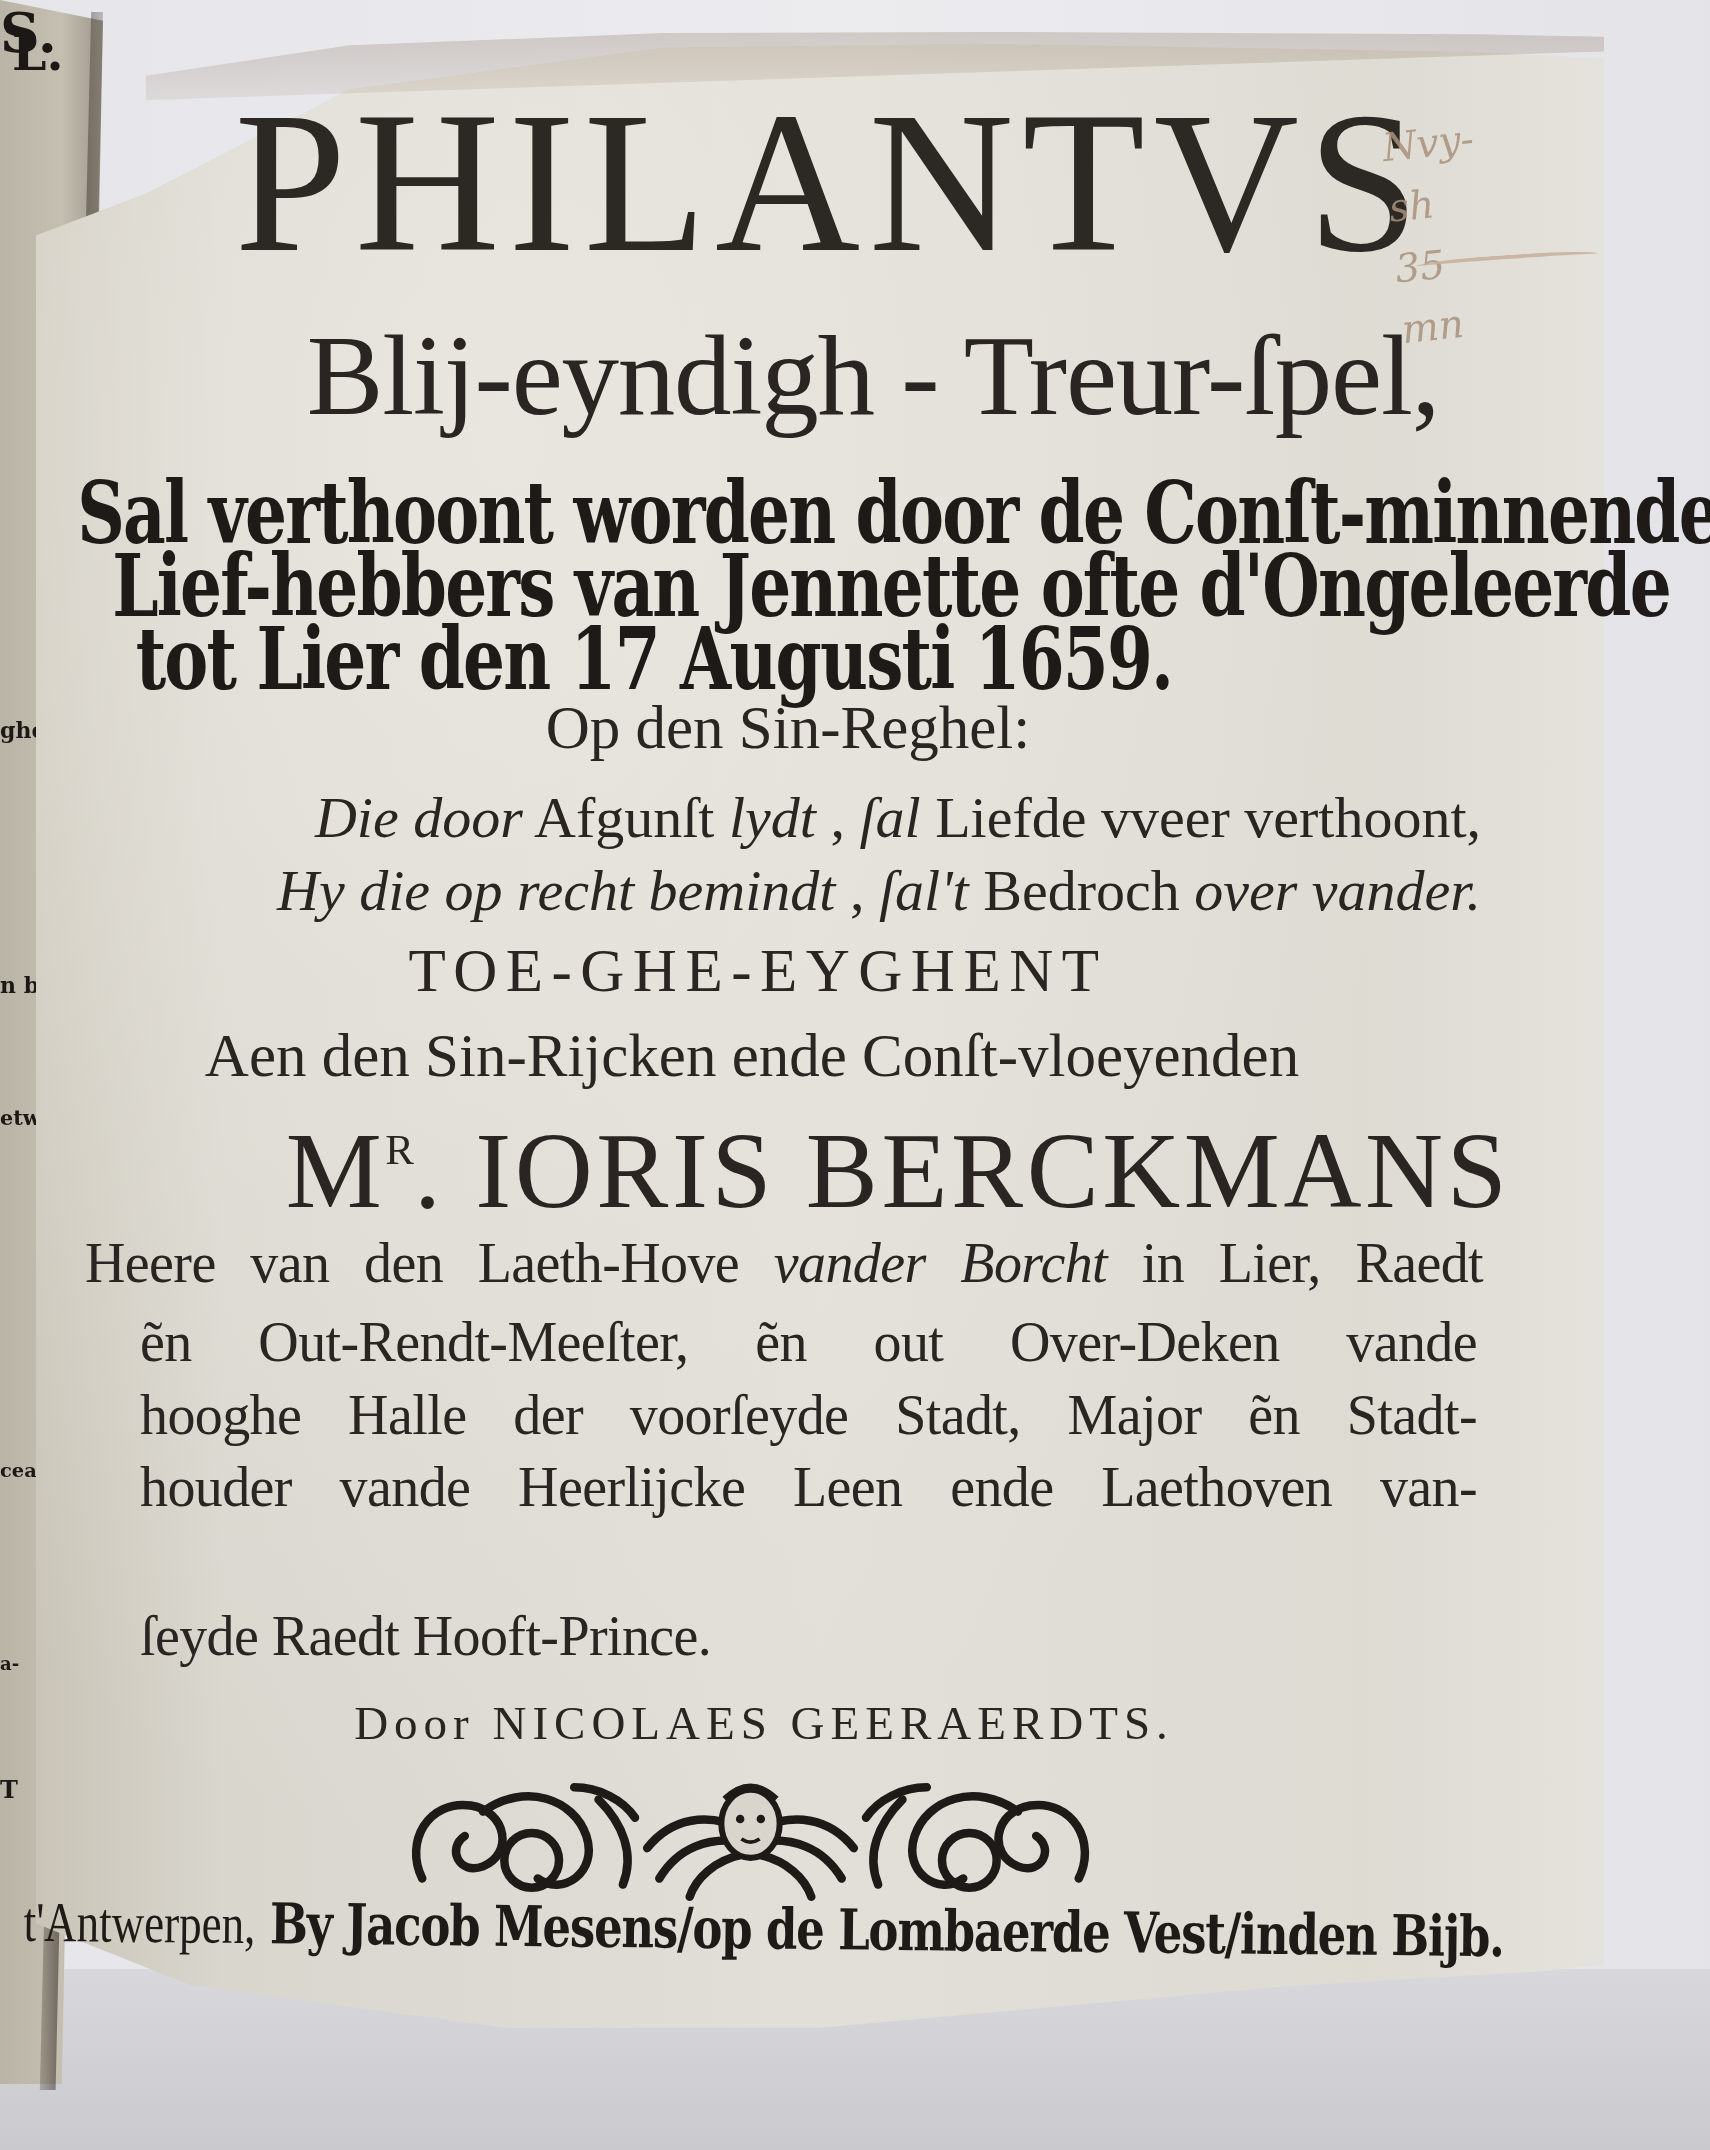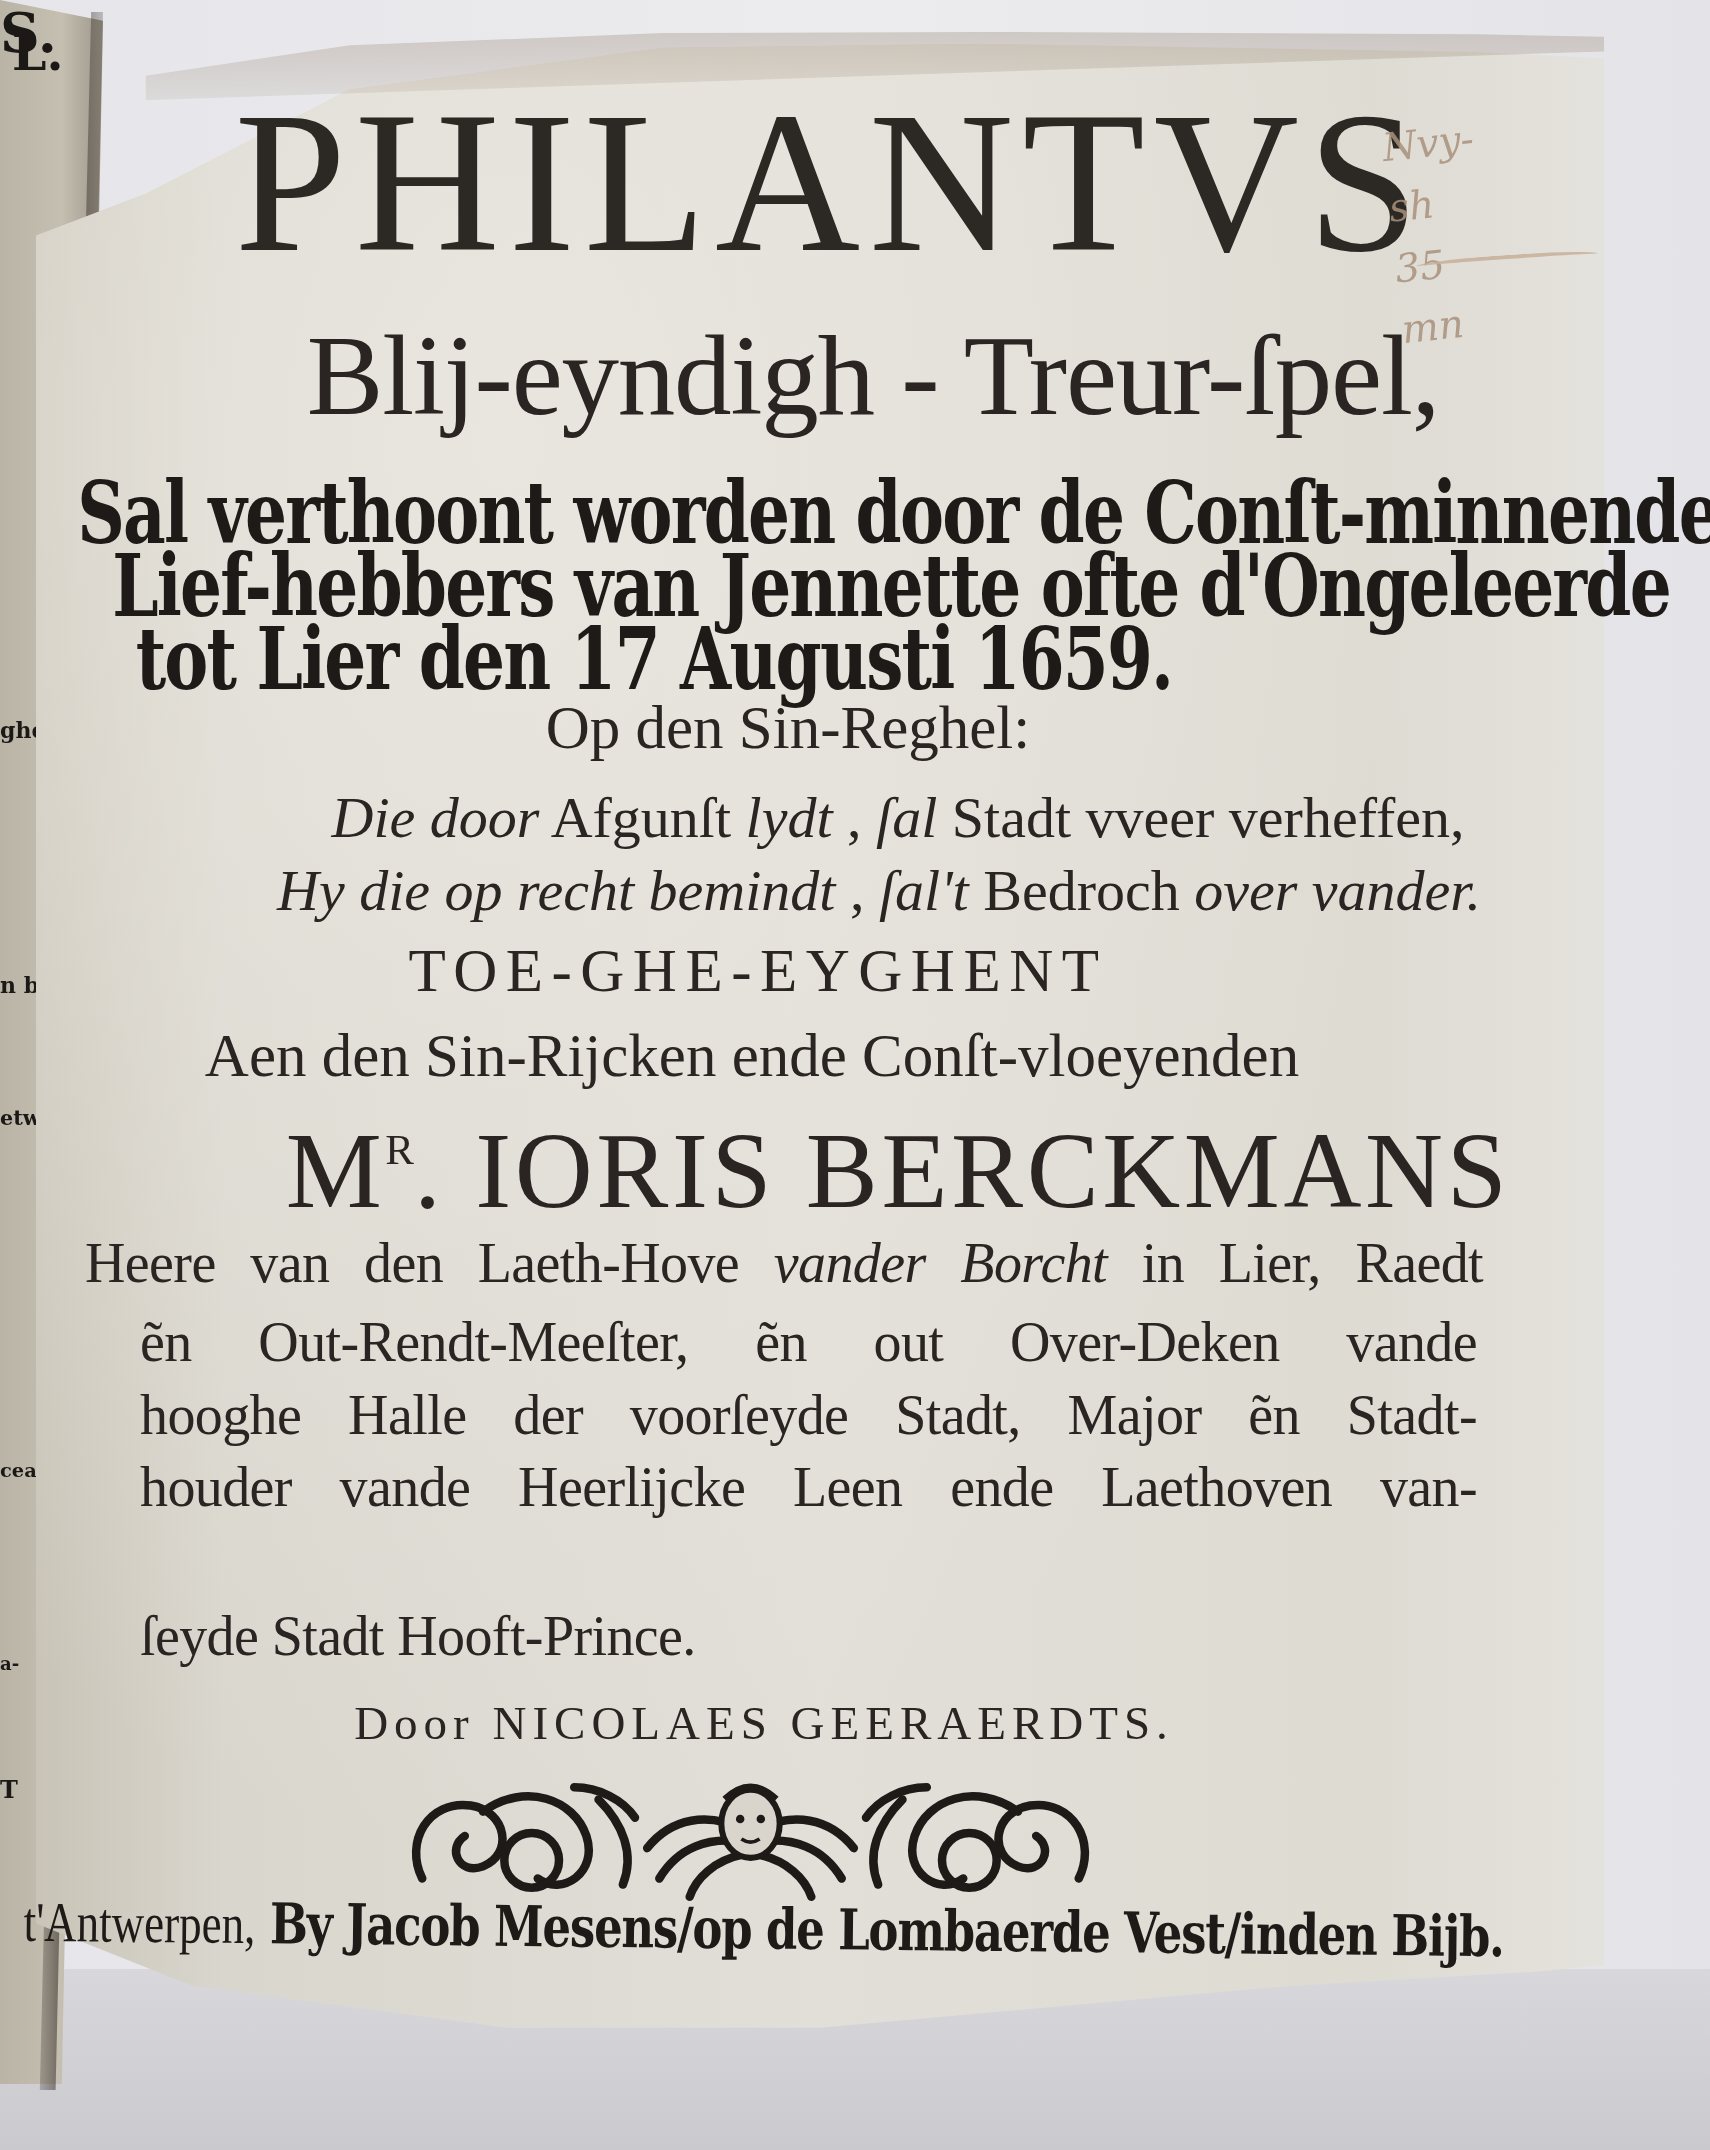"Stadt vveer verheffen," span { text: Stadt vveer verheffen -> Liefde vveer verthoont }
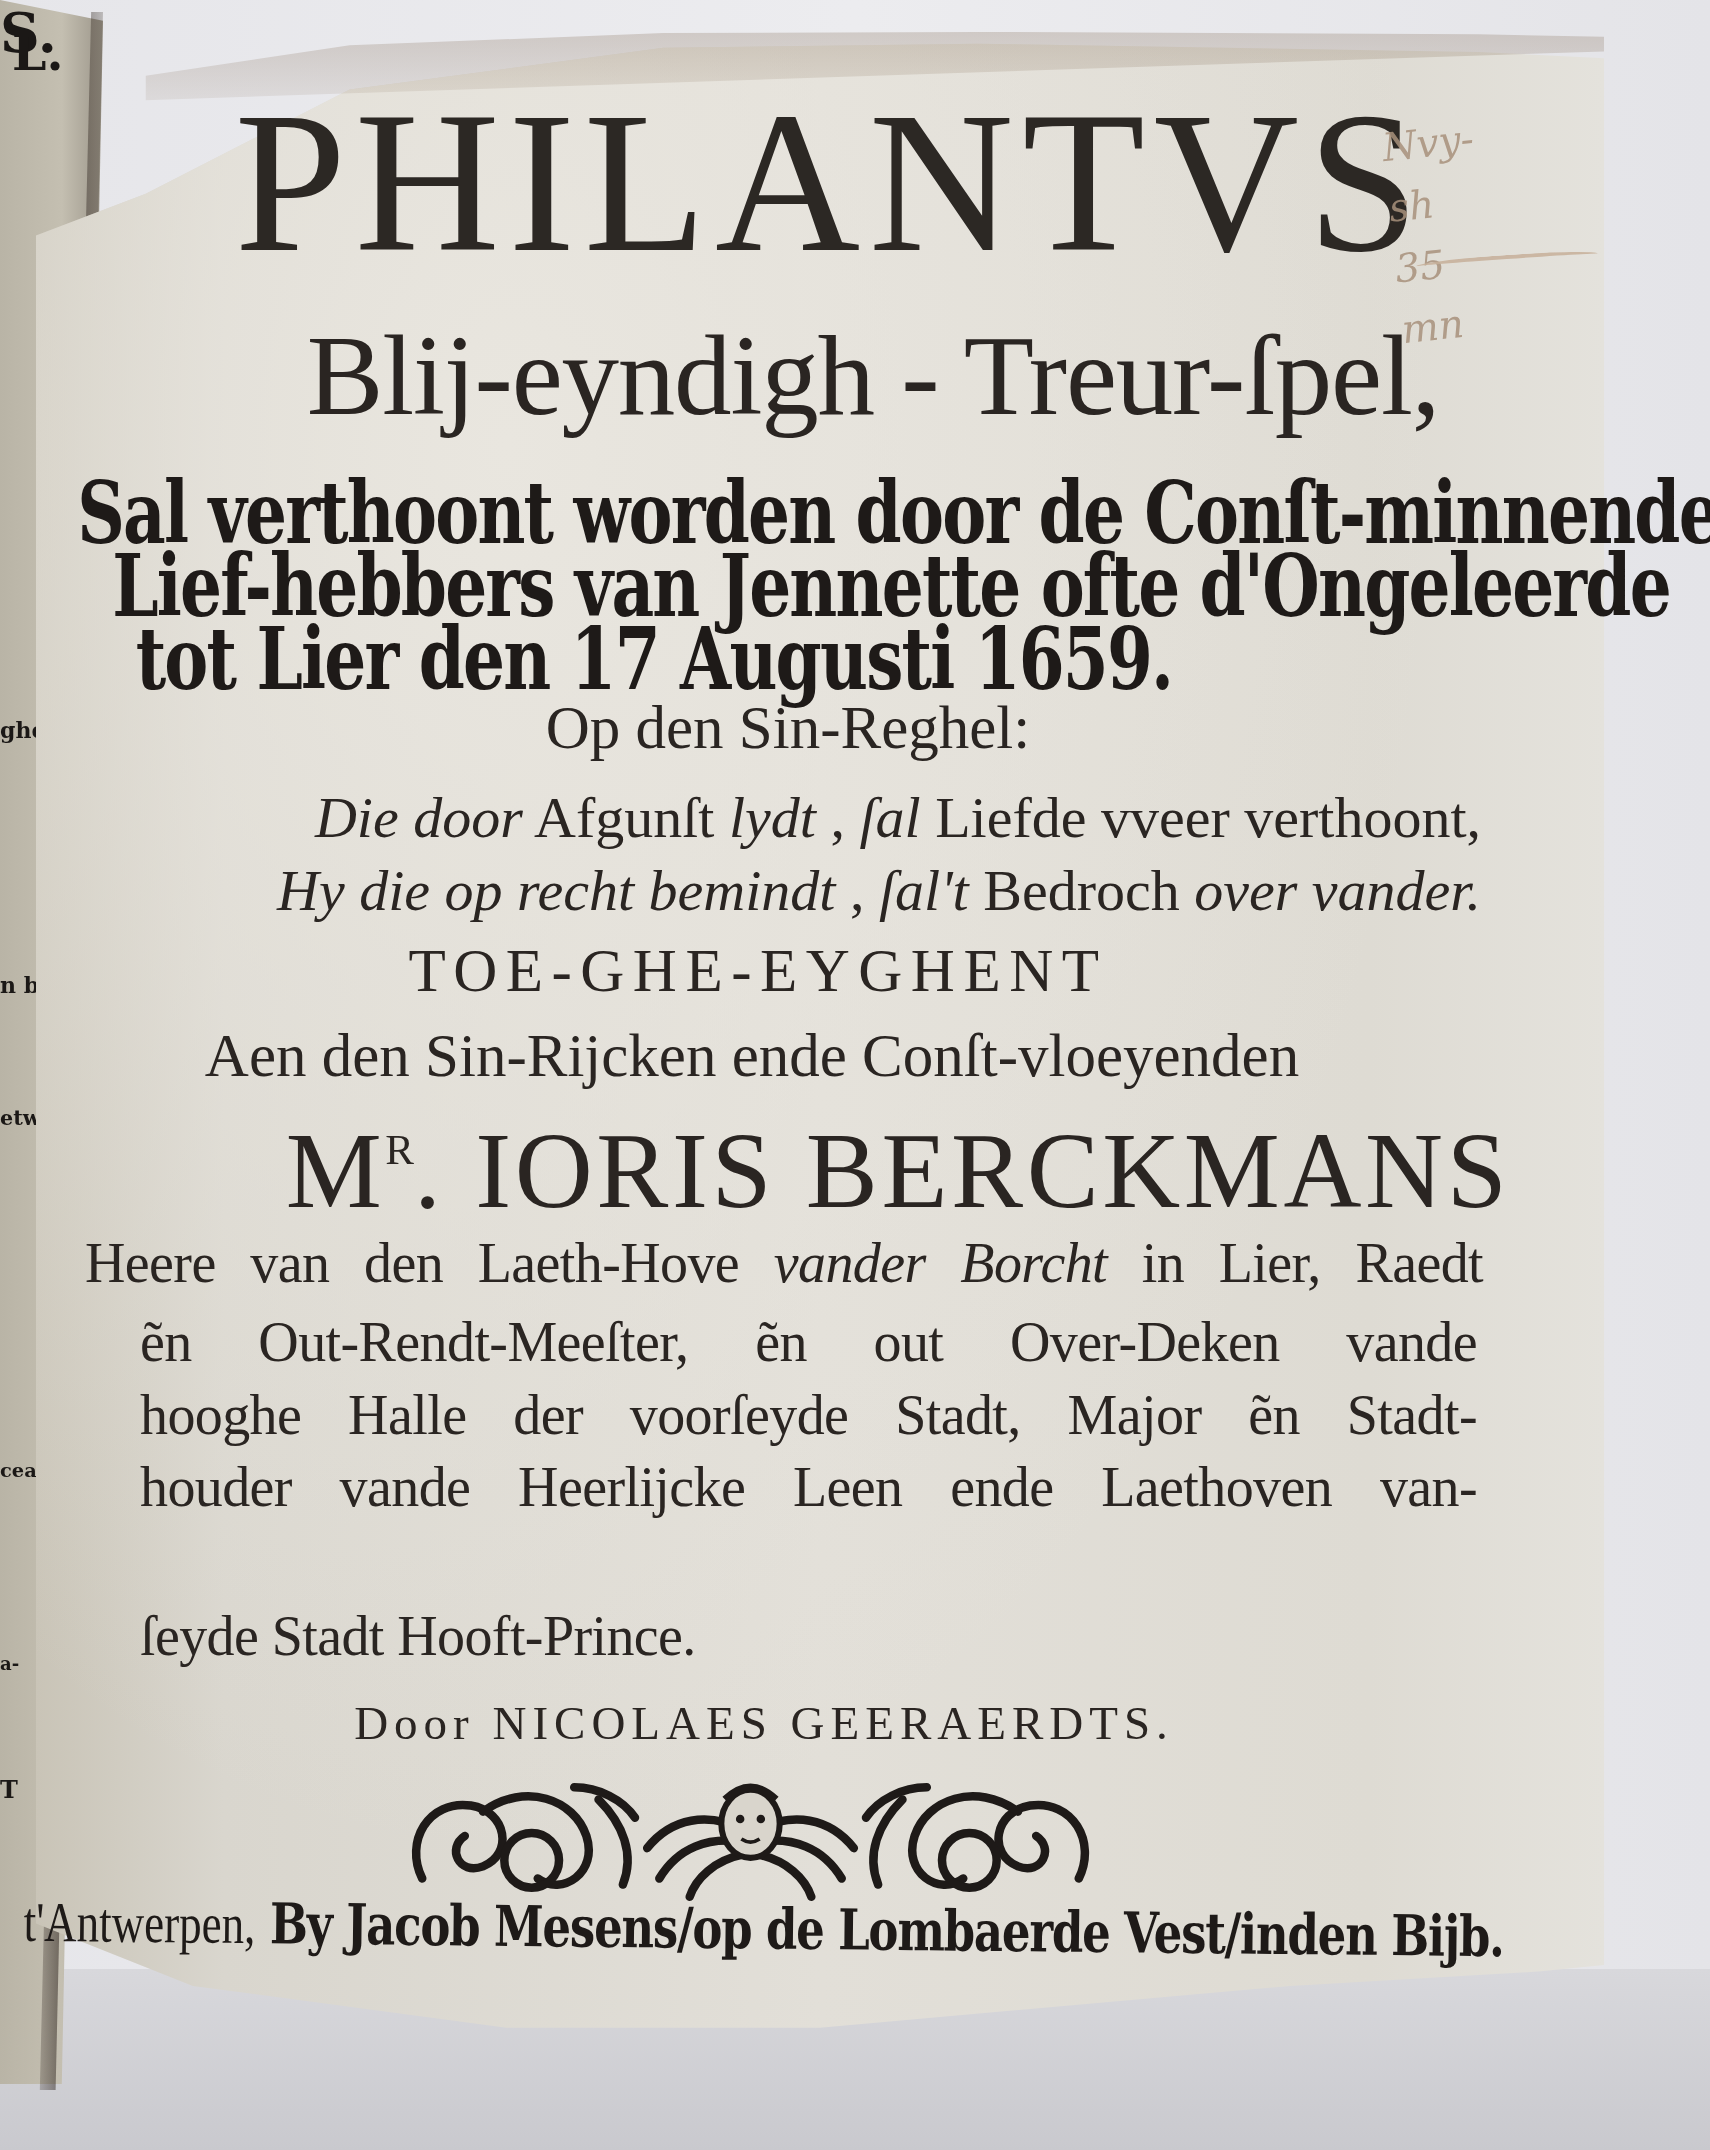"ſeyde Stadt Hooft-Prince." span { text: Stadt -> Raedt }
